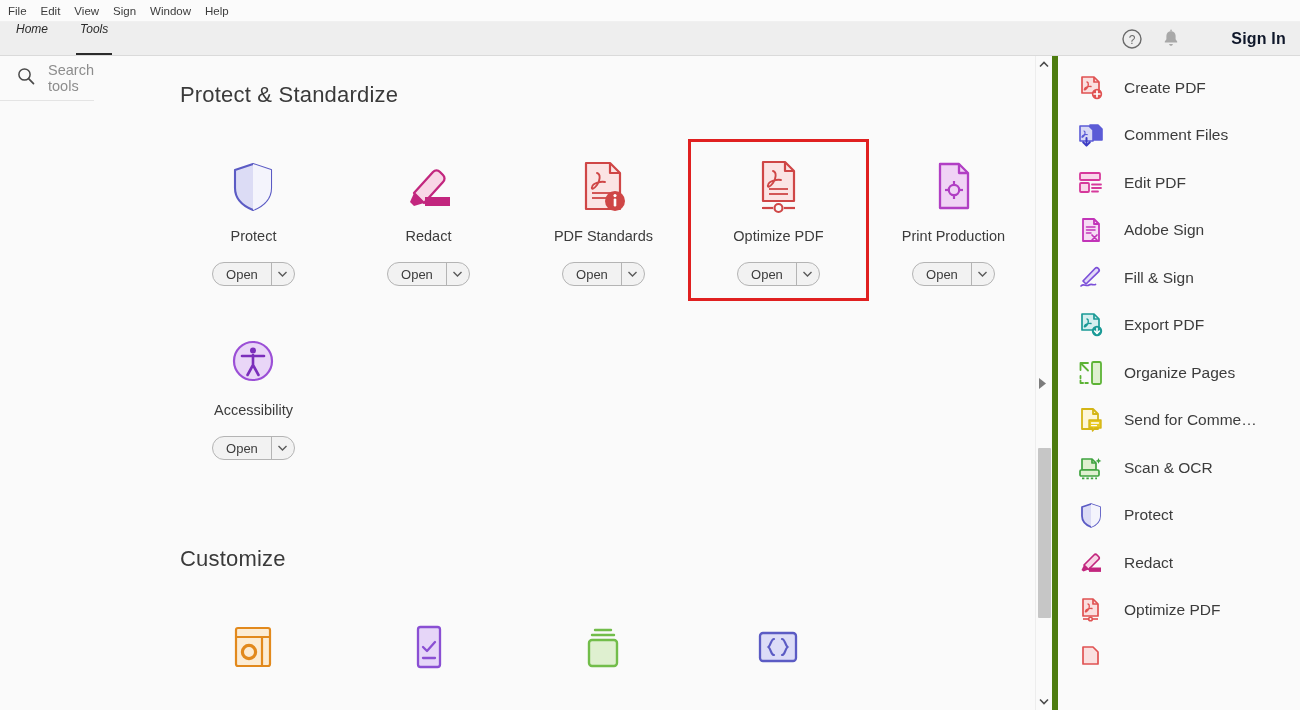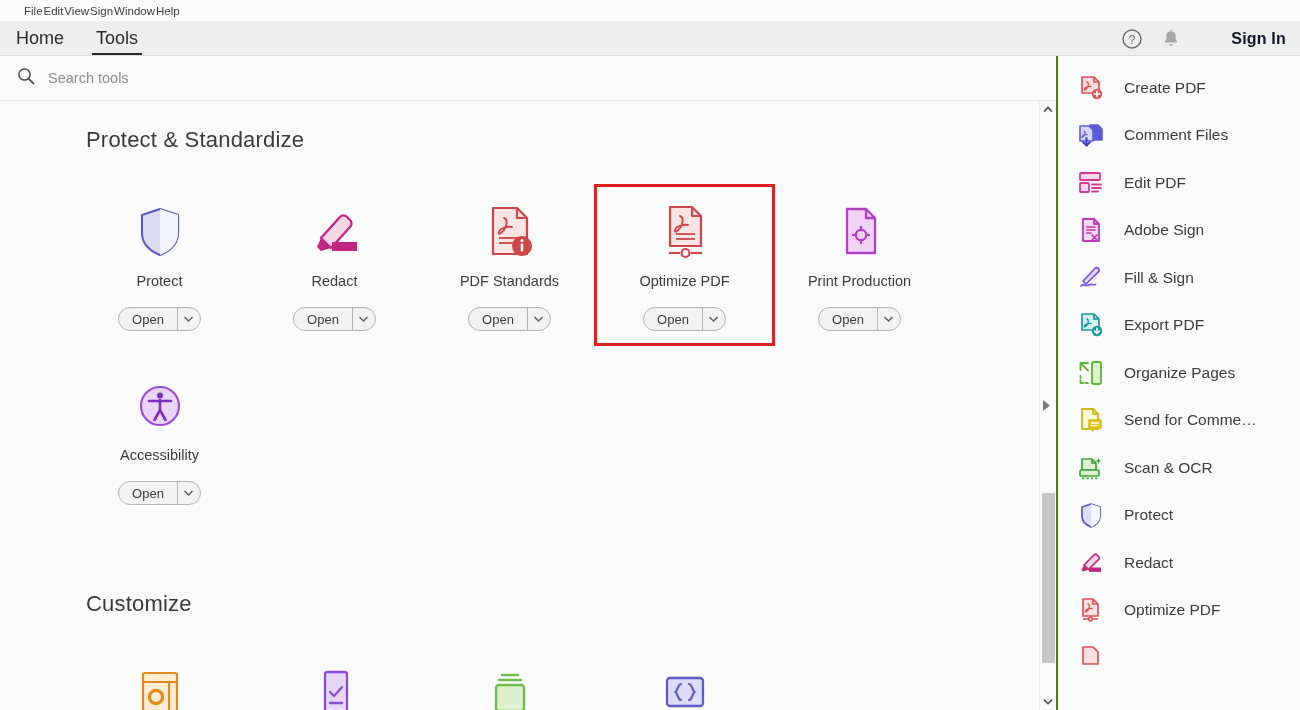"File" .menubar { gap: 1px -> 14px; padding-left: 24px -> 8px }
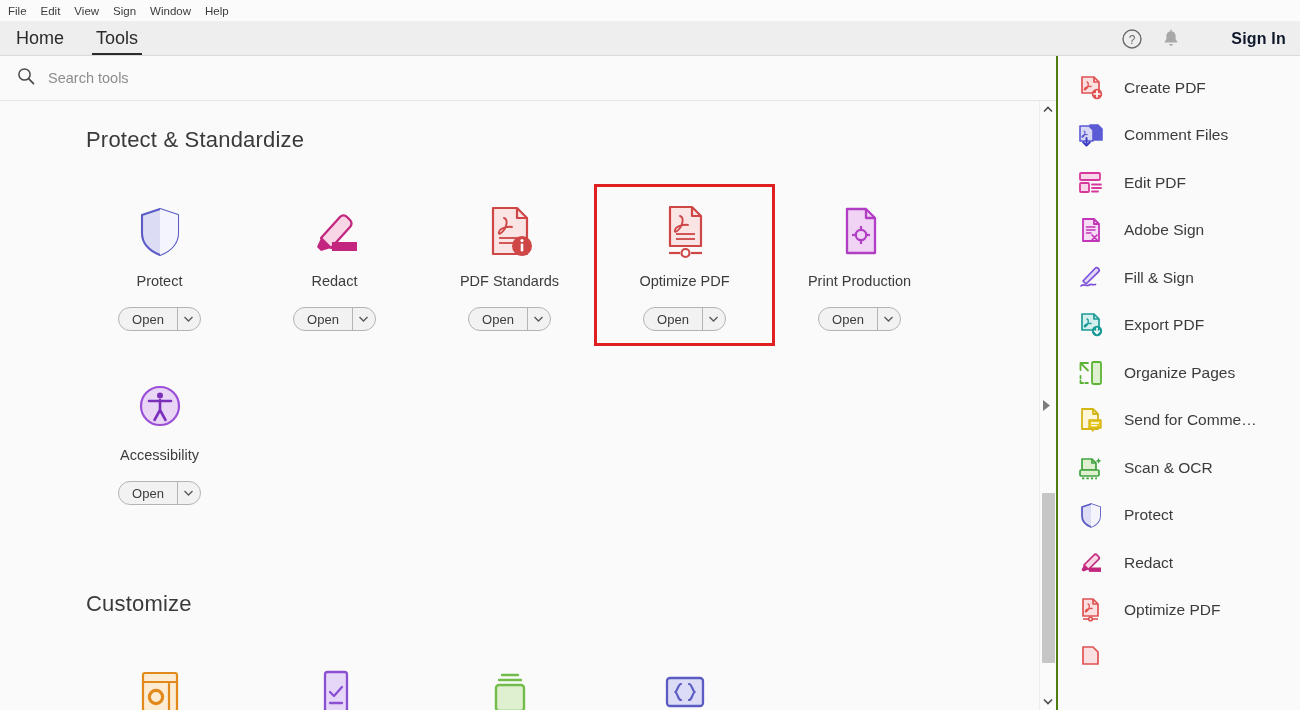"Home" .tab { align-items: center -> flex-start; font-size: 18px -> 12px; font-style: none -> italic }
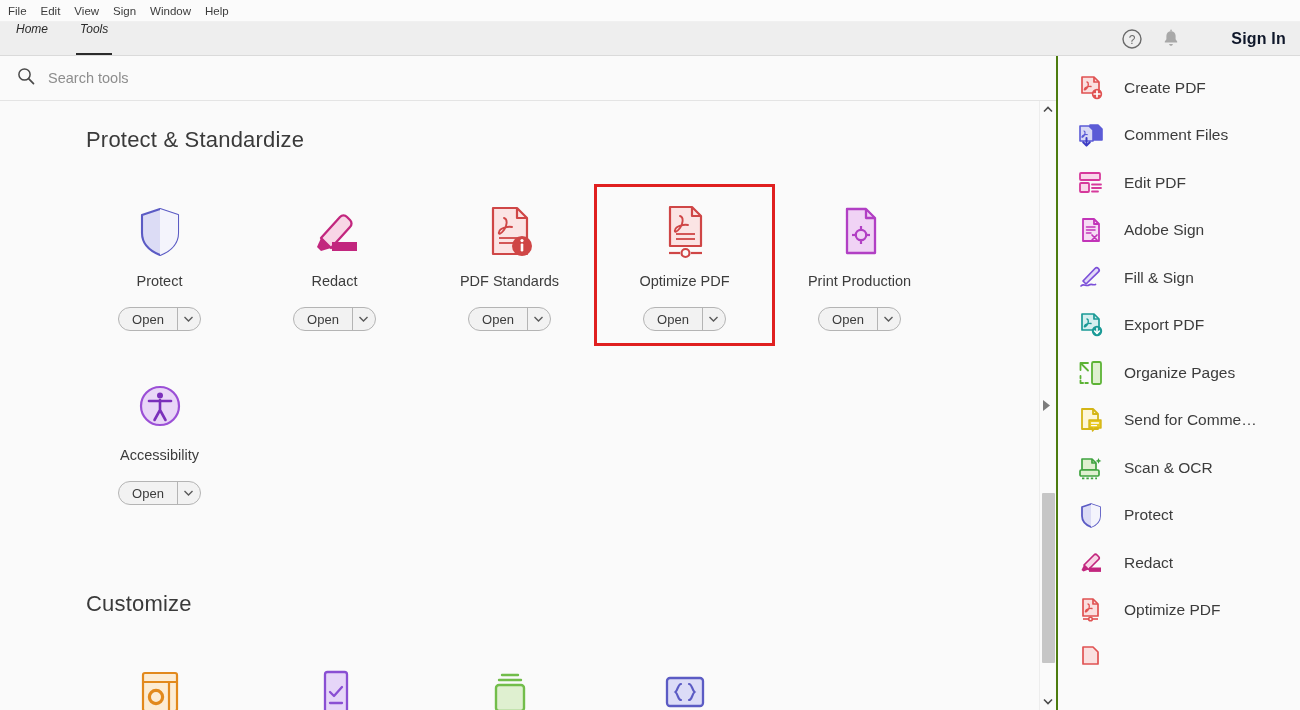"Search tools" .mainwrap { border-right: 2px solid #4d7c0f -> 6px solid #4d7c0f; flex-direction: column -> none }
